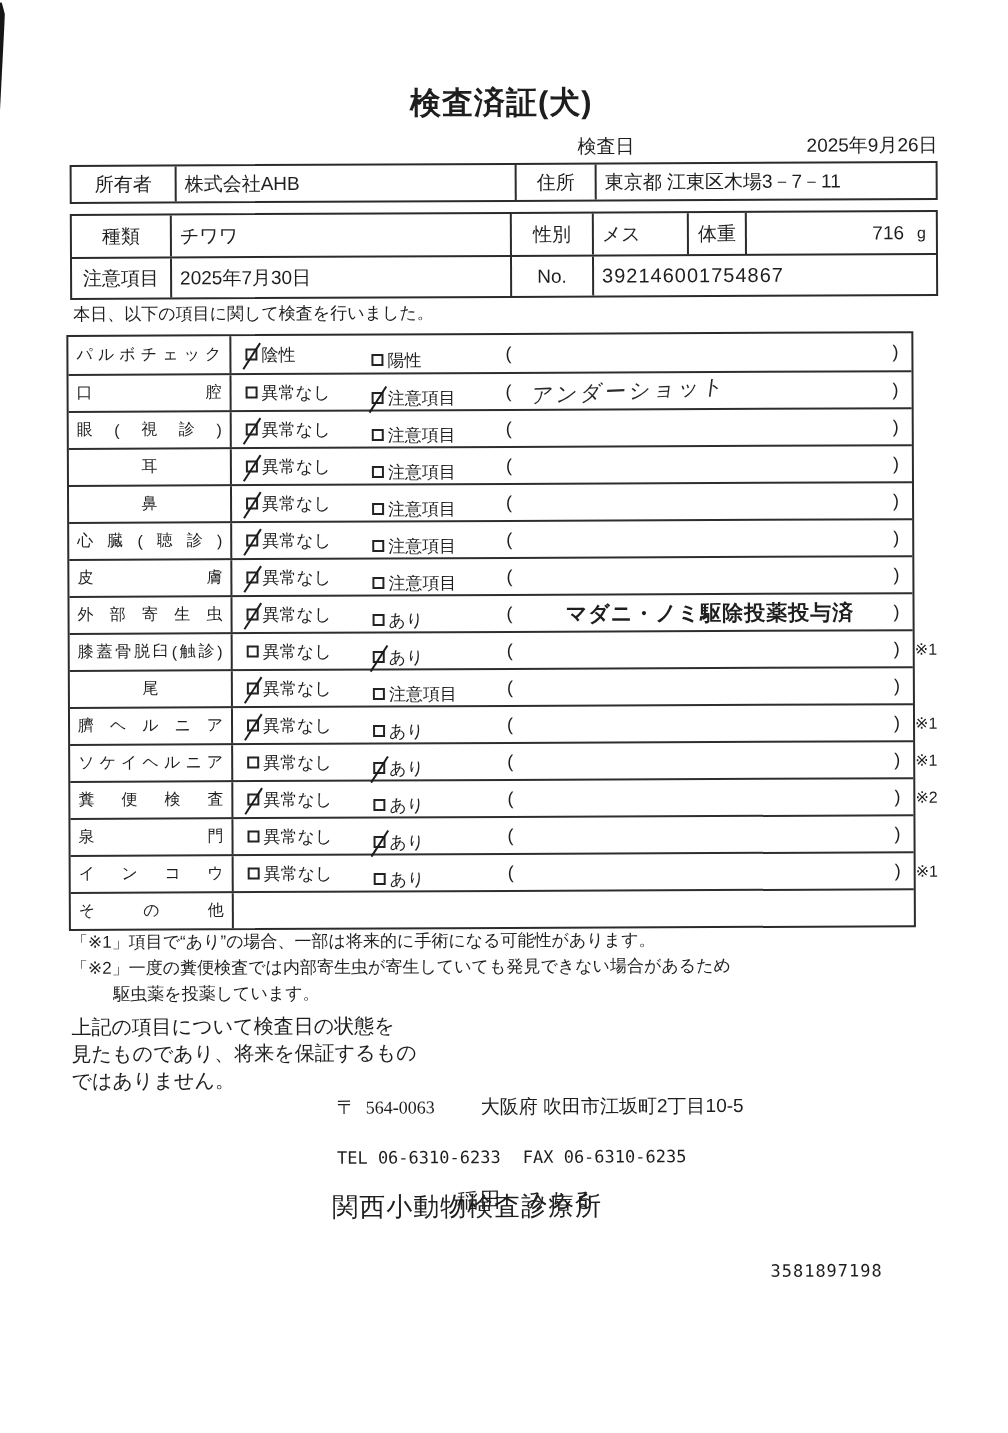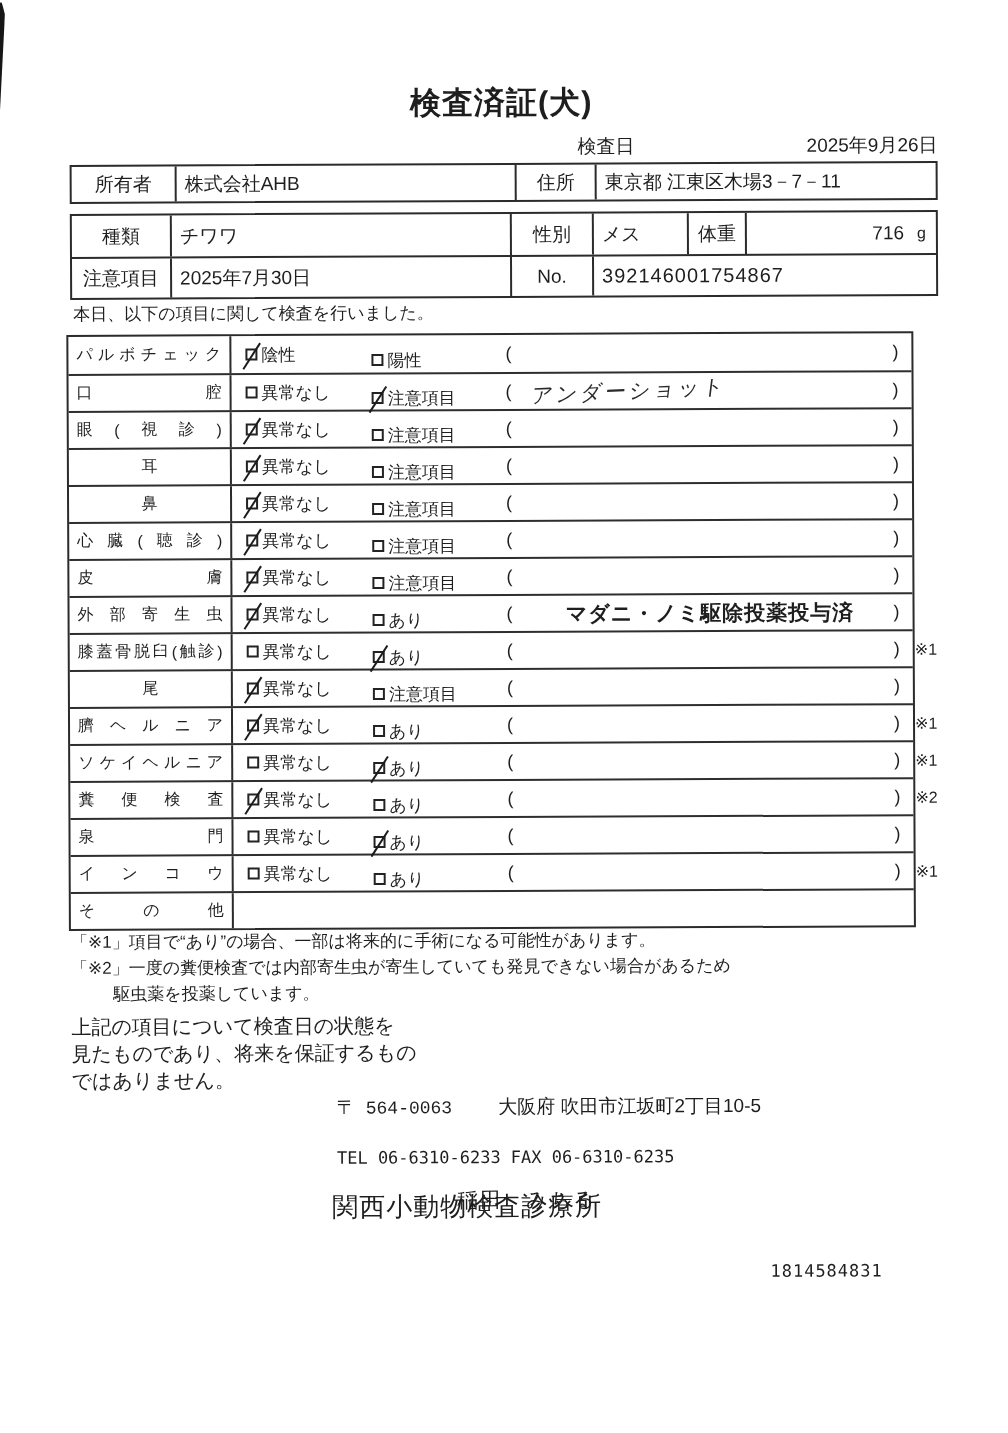"564-0063" .postal-code { font-family: Liberation Mono, monospace -> Liberation Serif, serif }
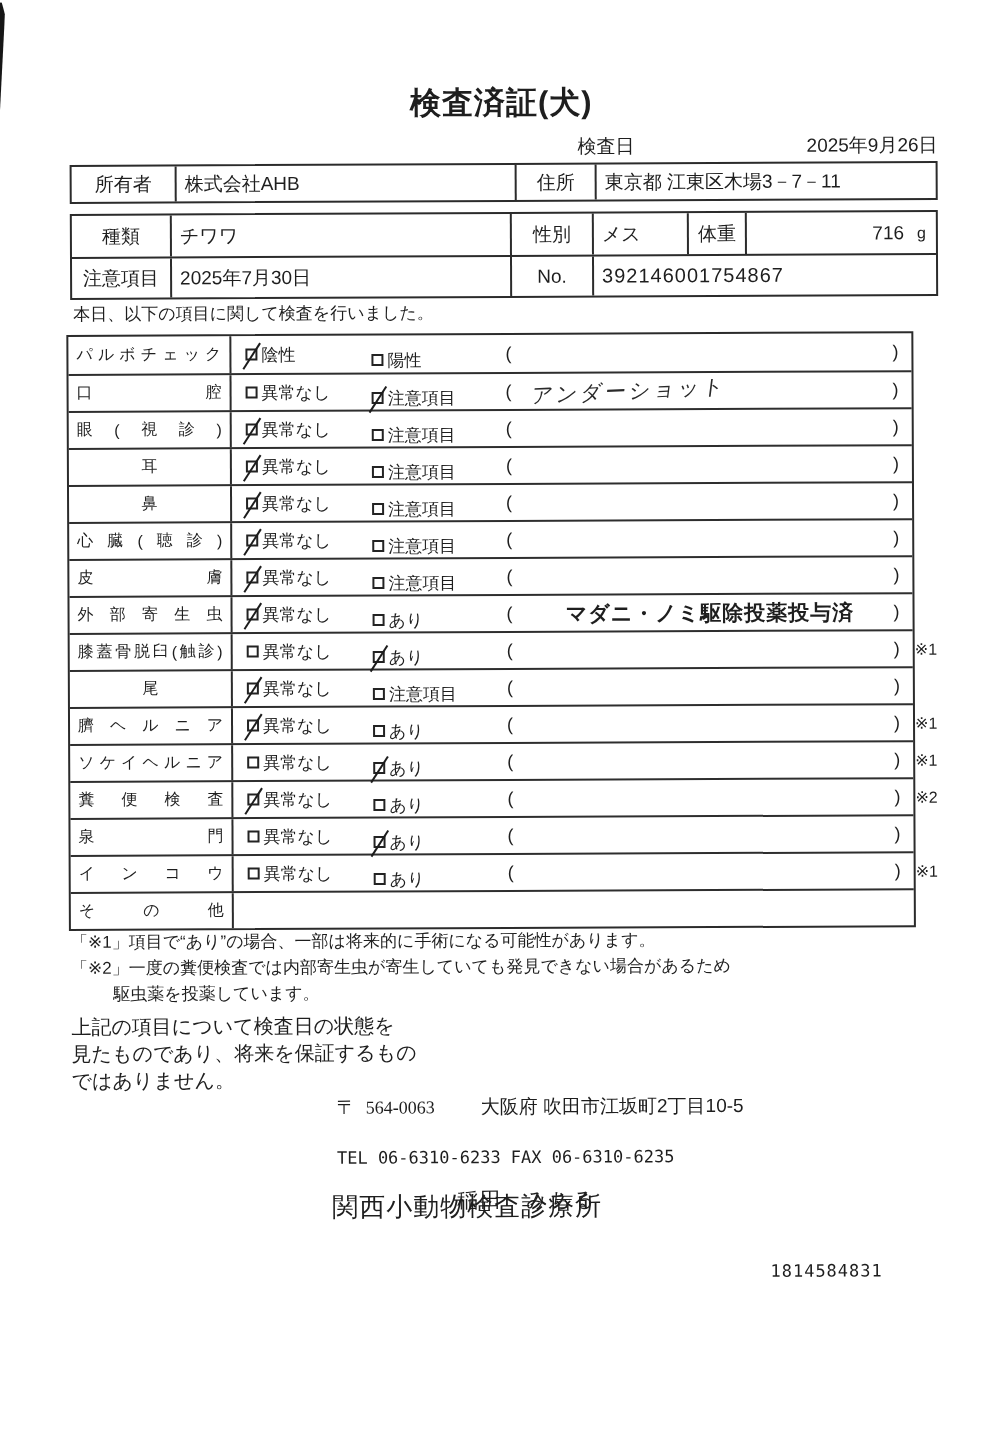"FAX 06-6310-6235" .fax { margin-left: 10px -> 22px }
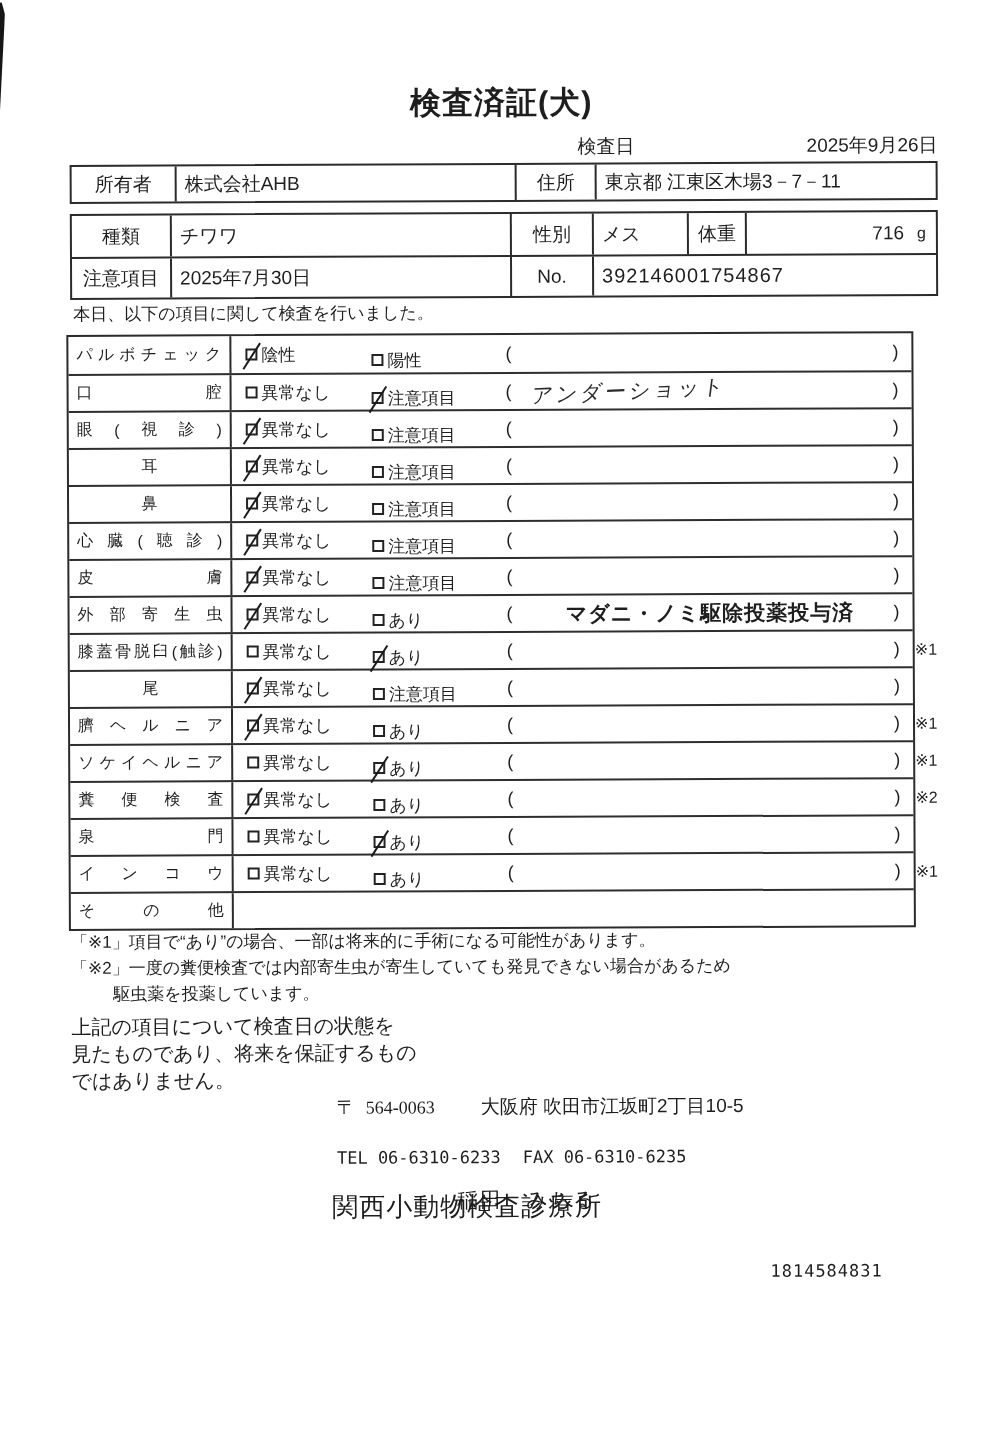"1814584831" div.serial { text: 1814584831 -> 3581897198 }
